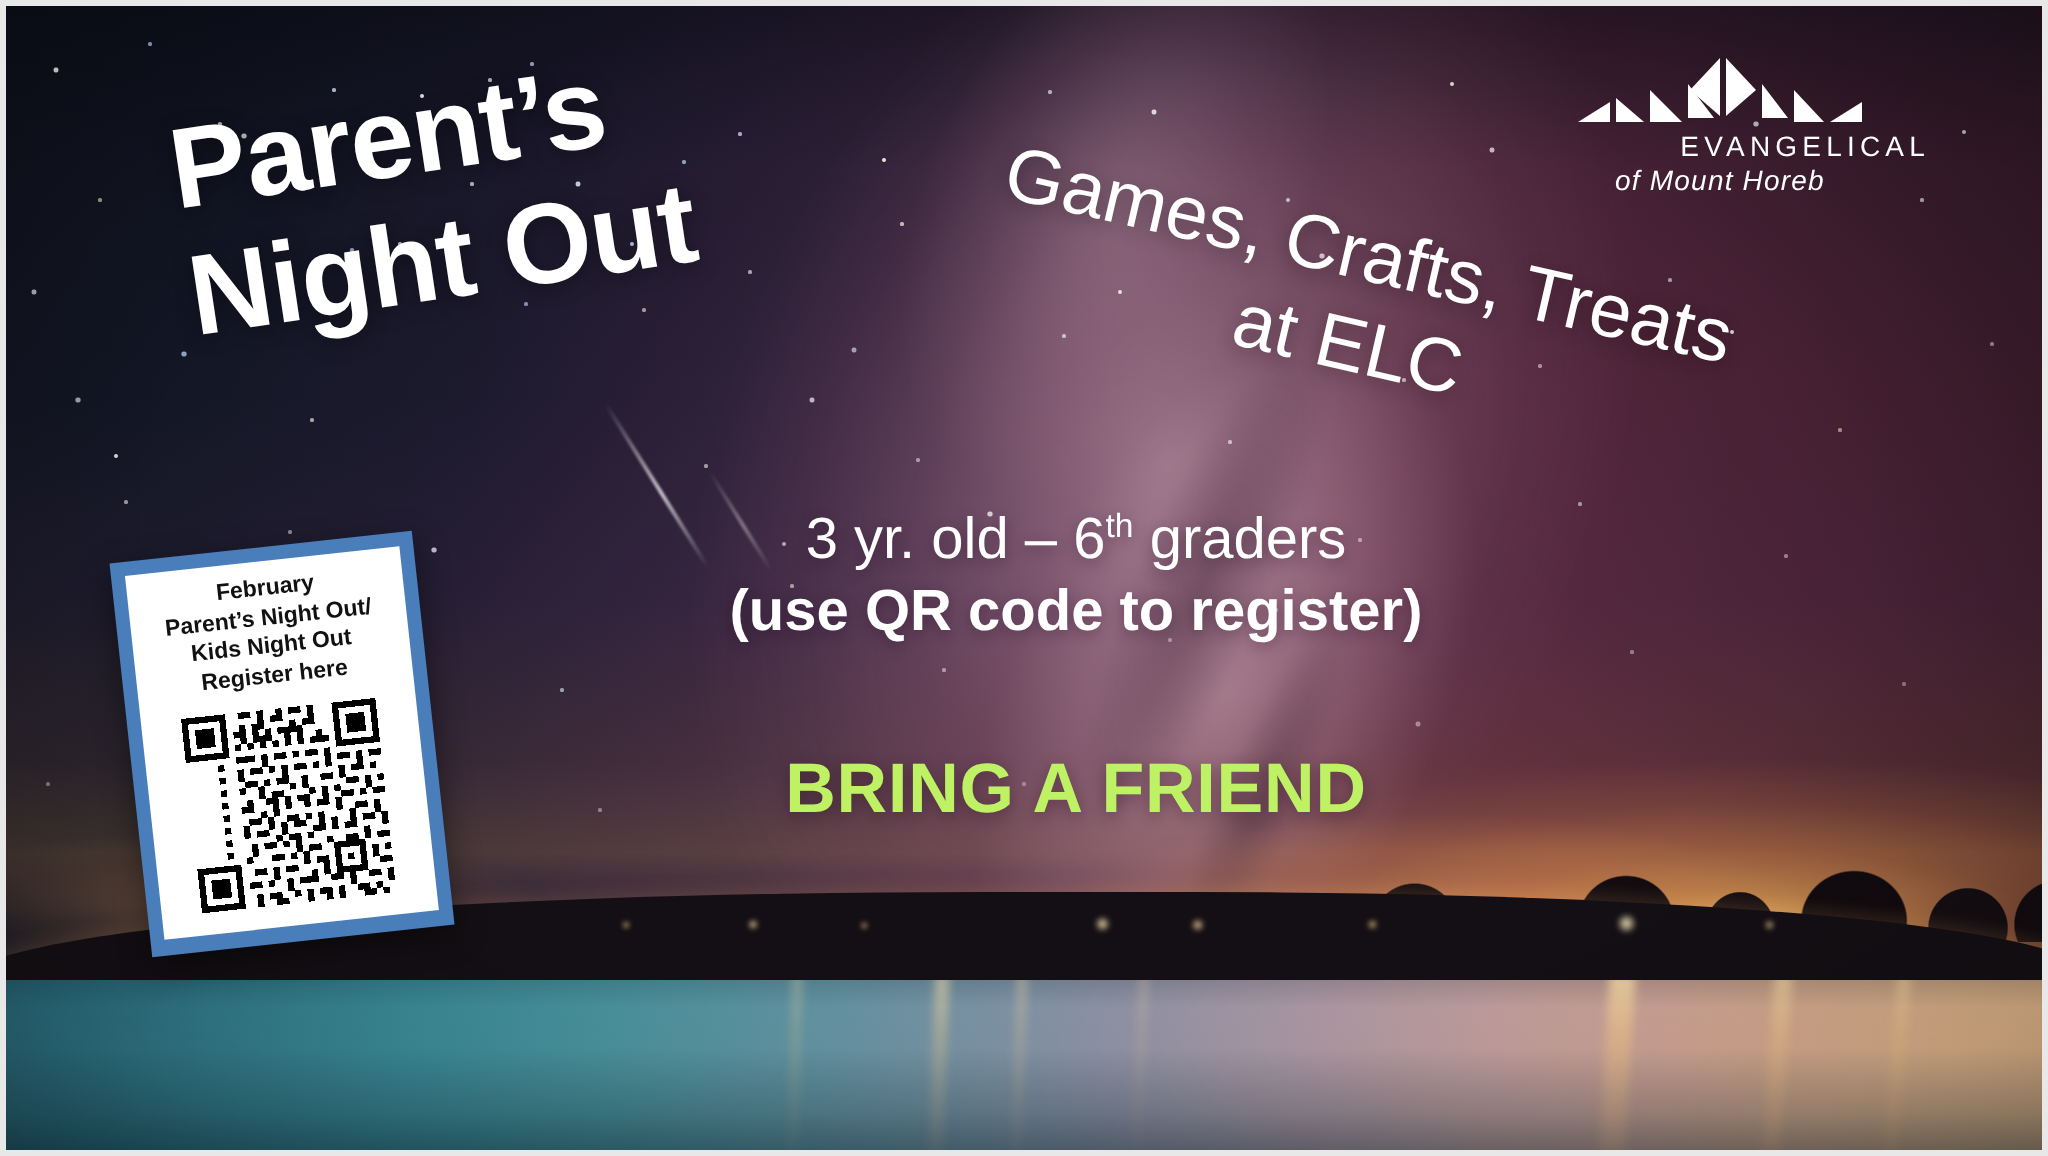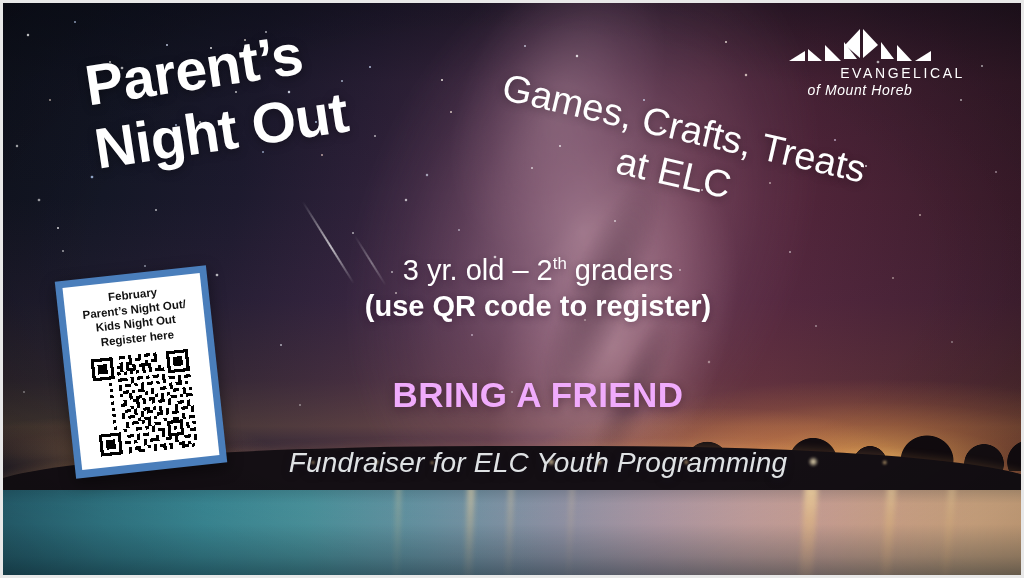"3 yr. old – 2" span { text: 2 -> 6 }
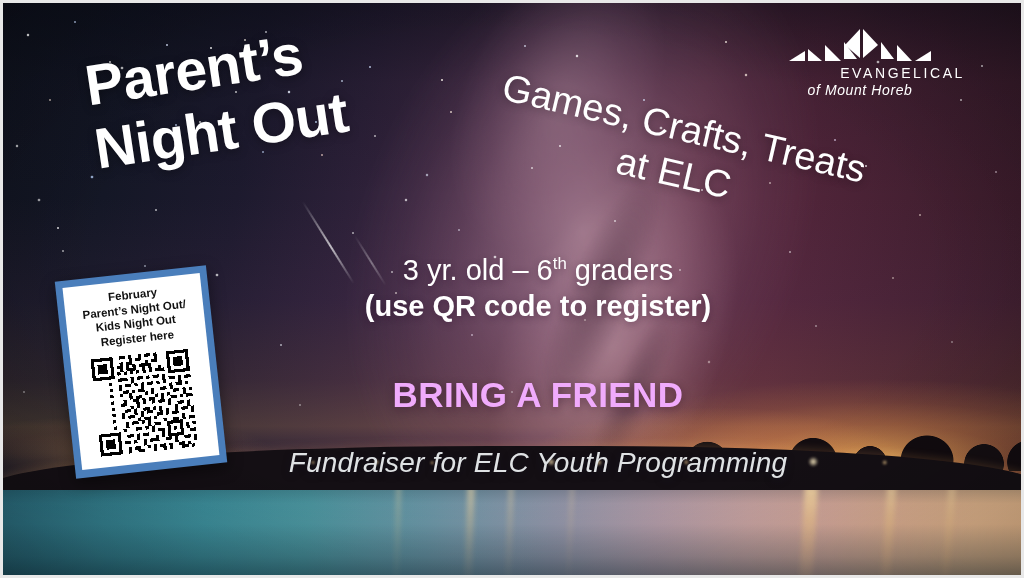"BRING A FRIEND" .bringfriend { color: #f0abfc -> #bef264 }
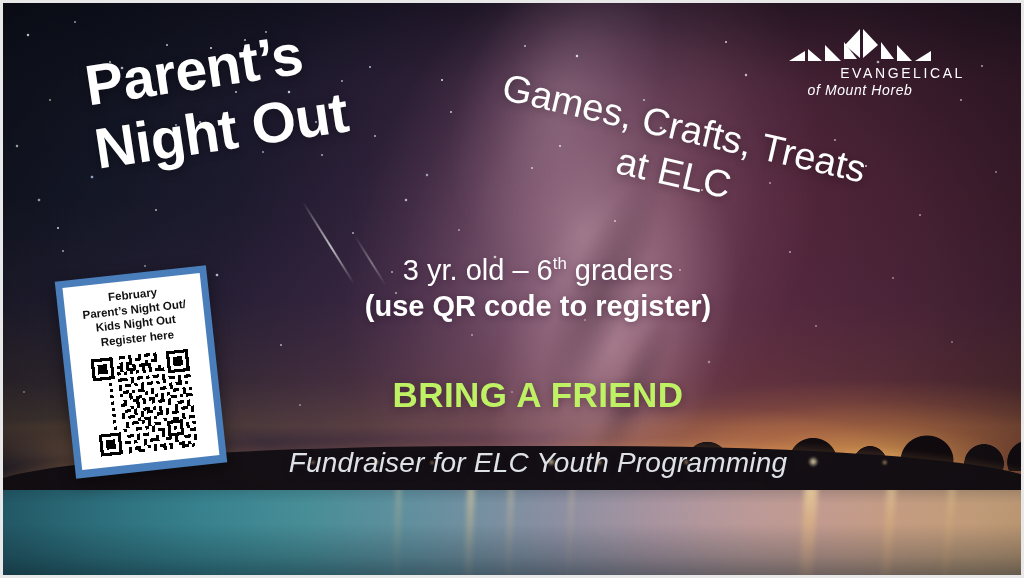"Fundraiser for ELC Youth Programming" div.fundraiser { html: <div>Fundraiser for ELC Youth Programming</div> -> none }
